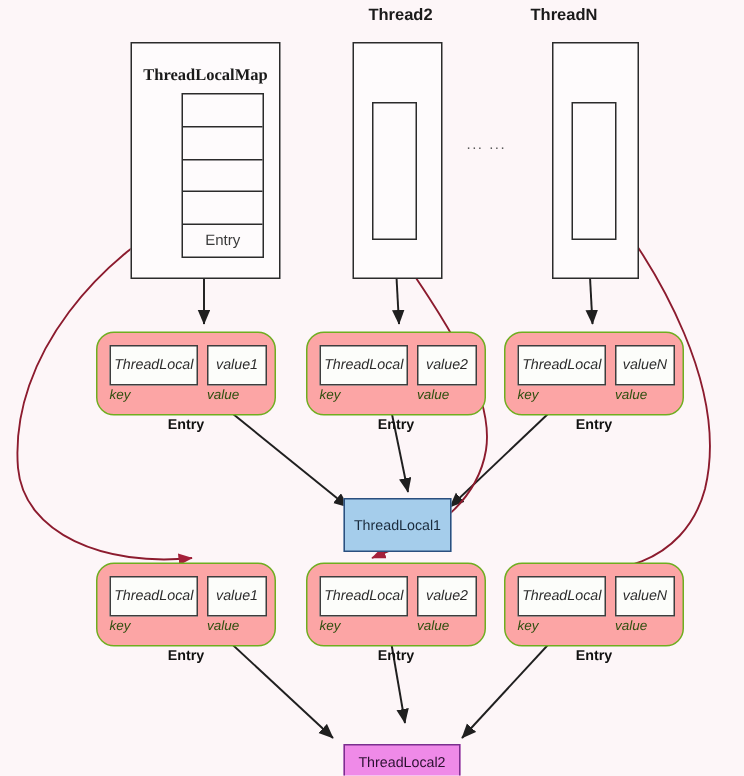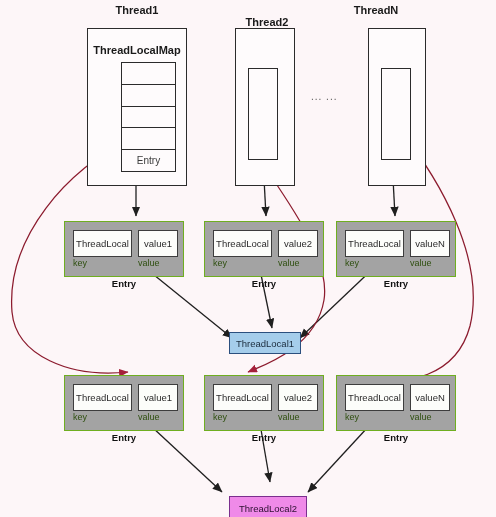"Thread1" div.thread-title { html: <div>Thread1</div> -> none }
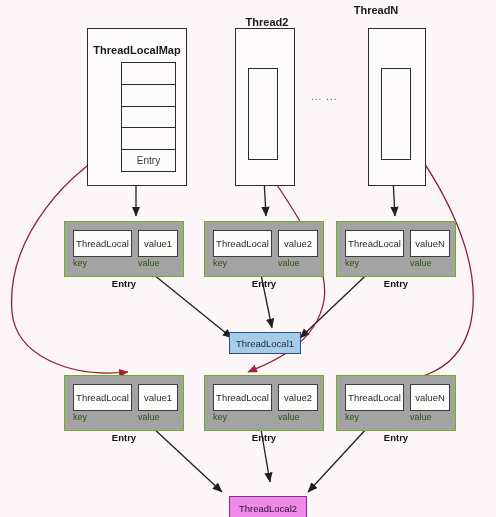"Thread2" div.thread-title { margin-top: 12px -> none }
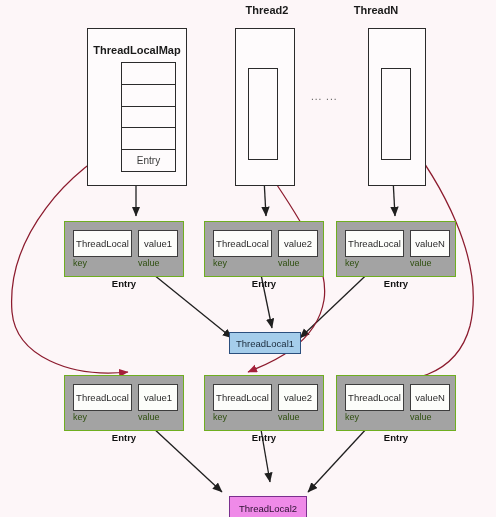"ThreadLocalMap" .tlm-title { font-family: none -> Liberation Serif, serif }
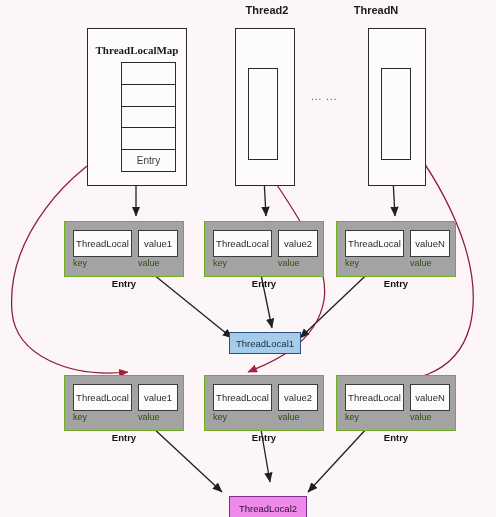"ThreadLocal" .entry-group { background: #a3a3a3 -> #fca5a5; border-radius: 0 -> 12px; font-style: none -> italic }
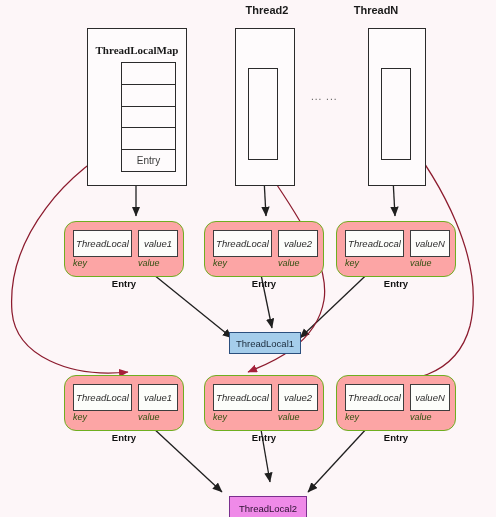"ThreadLocal1" div.node { height: 22px -> 36px }
